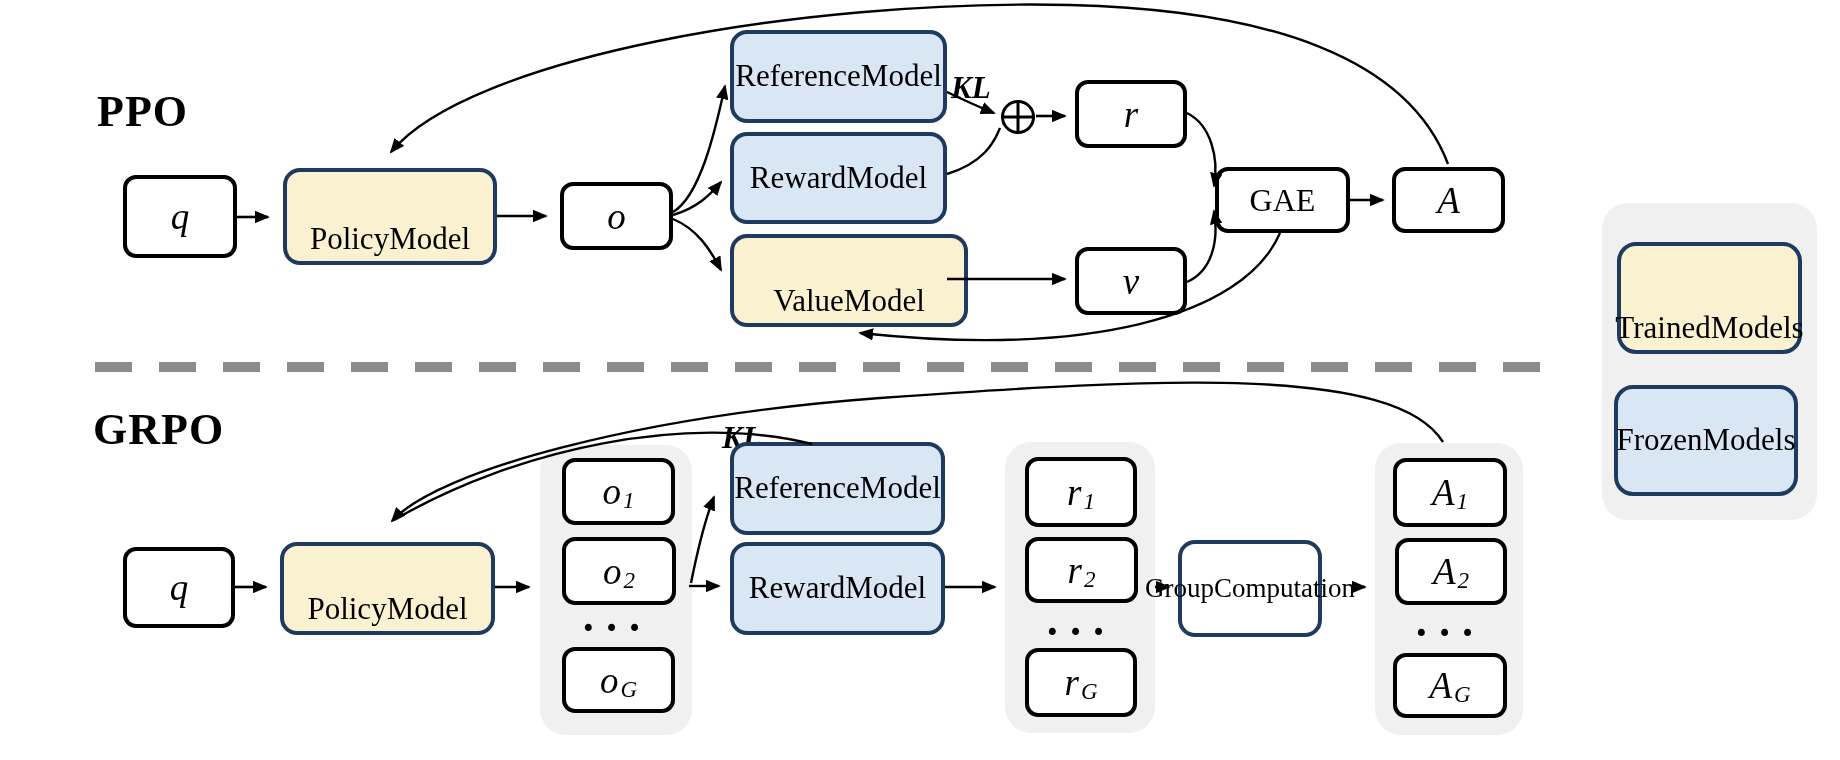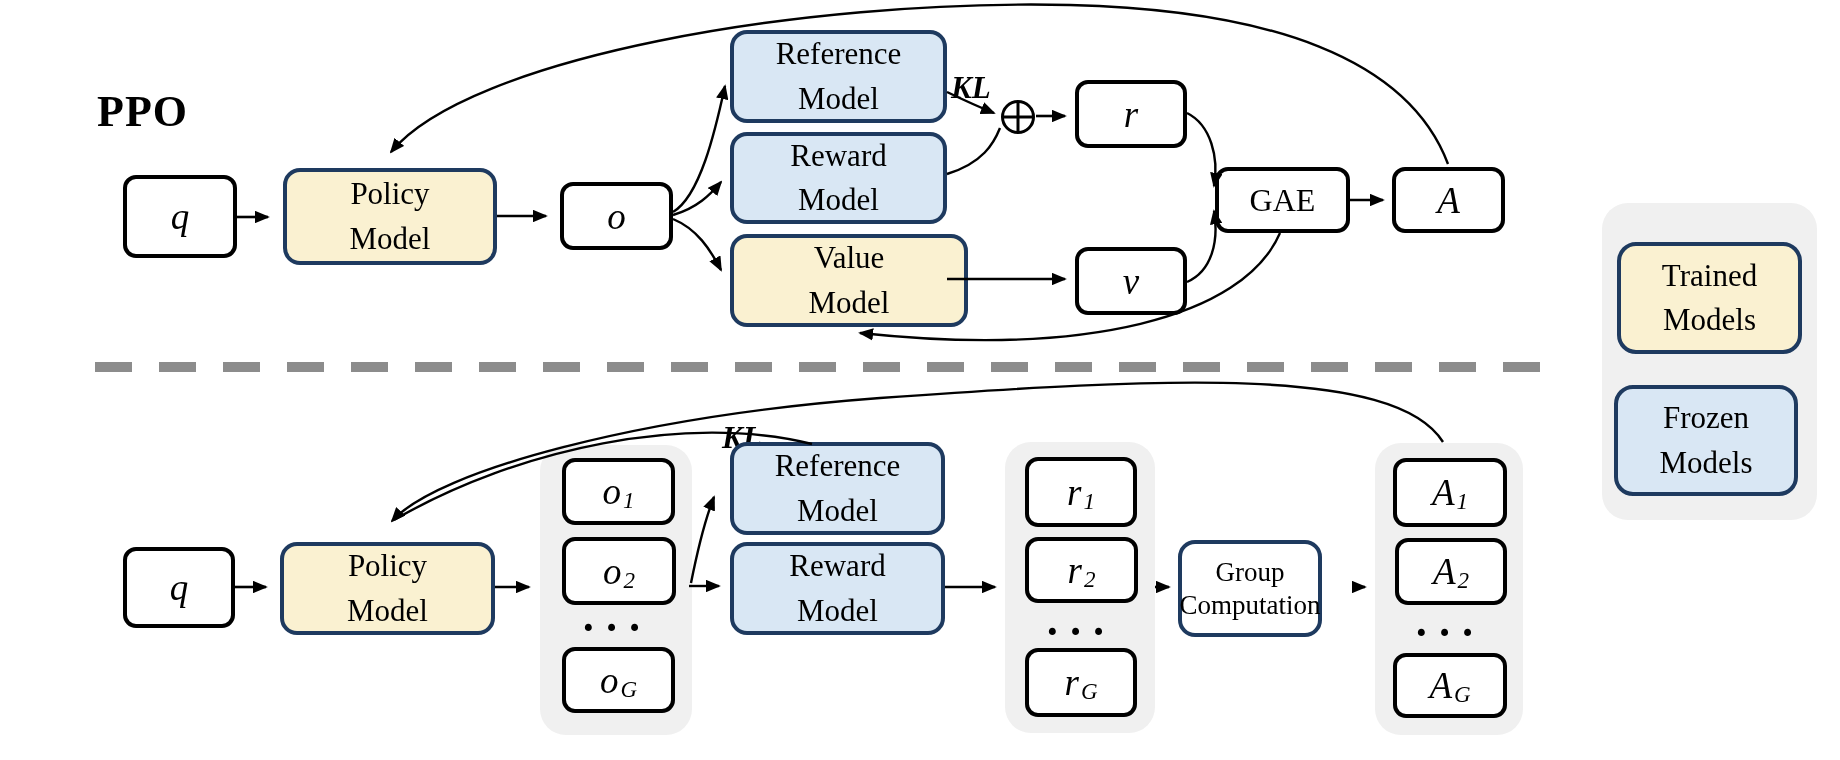"Reference" .model { flex-direction: column -> row }
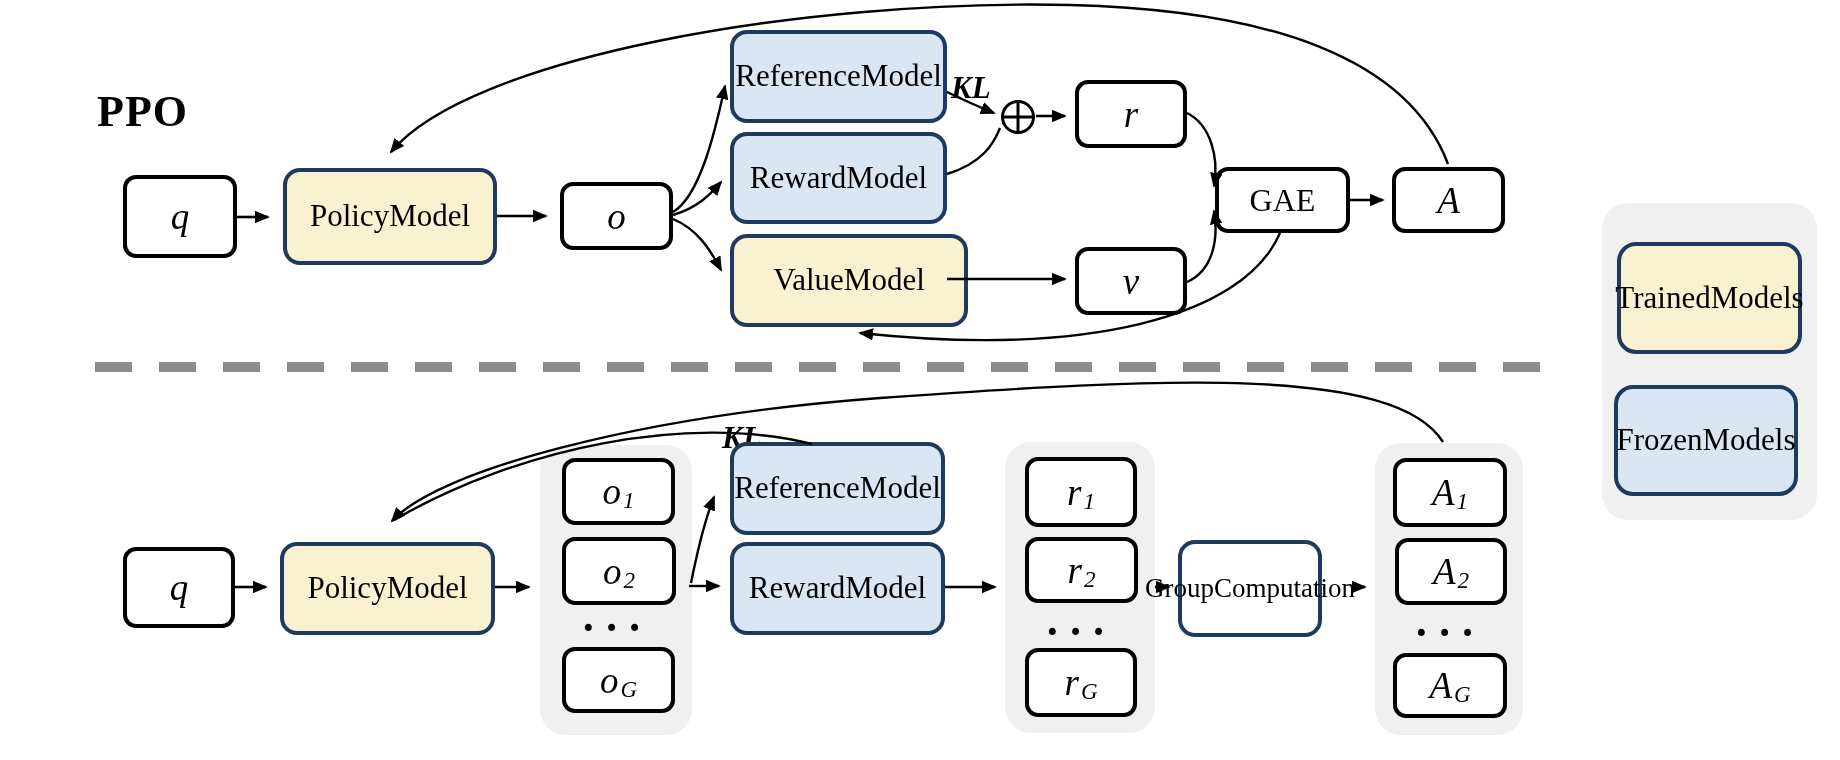"Policy" .model.trained { align-items: none -> flex-end }
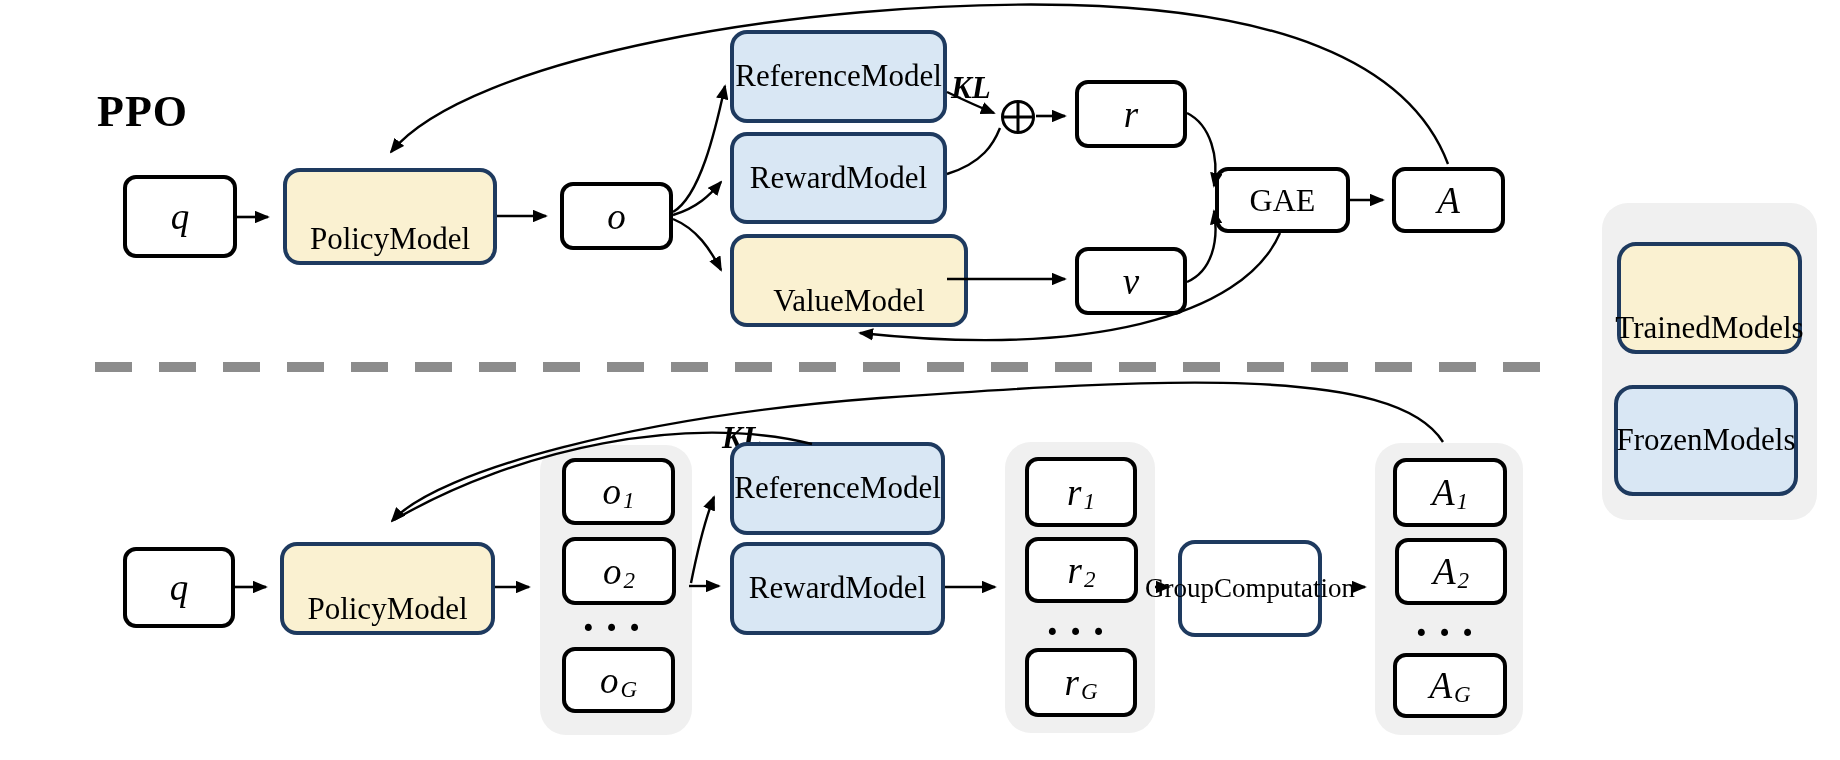"GRPO" div.abs { html: none -> <div>GRPO</div> }
